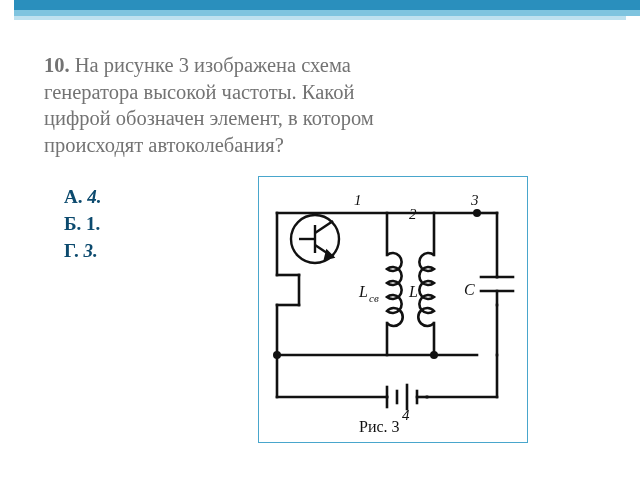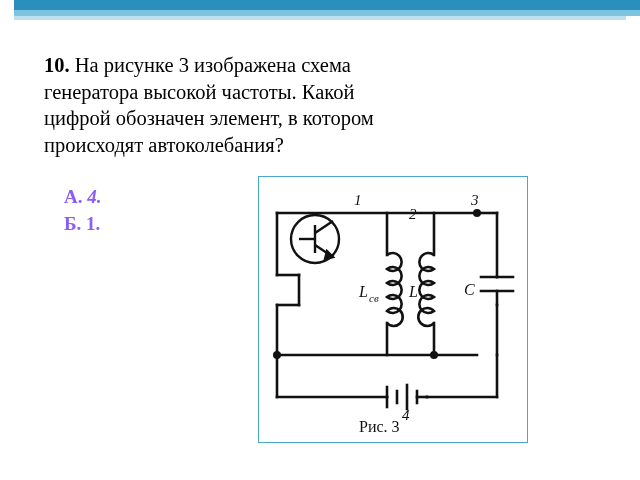"10. На рисунке 3 изображена" .question { color: #000000 -> #737373 }
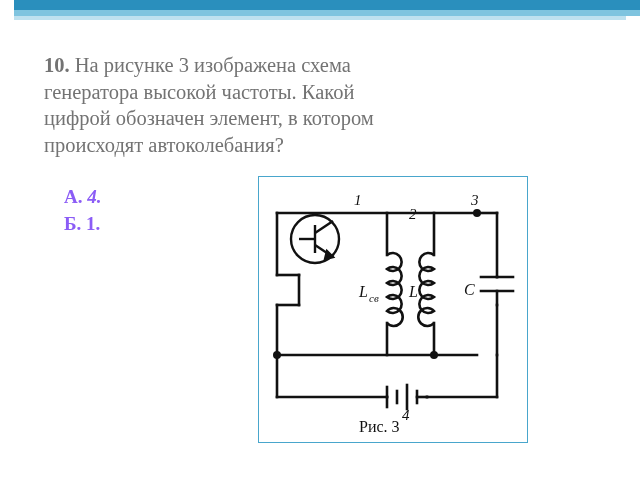"А. 4." .answers { color: #8b5cf6 -> #0c4a6e }
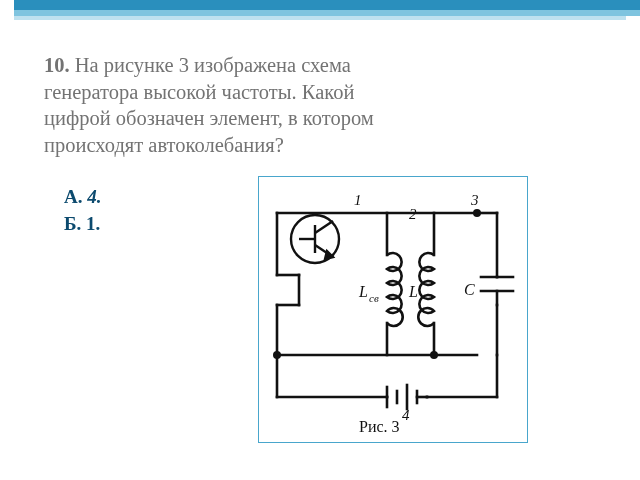"Г. 3." div.ans { html: none -> <div> <span>Г.</span> <span>3.</span> </div> }
